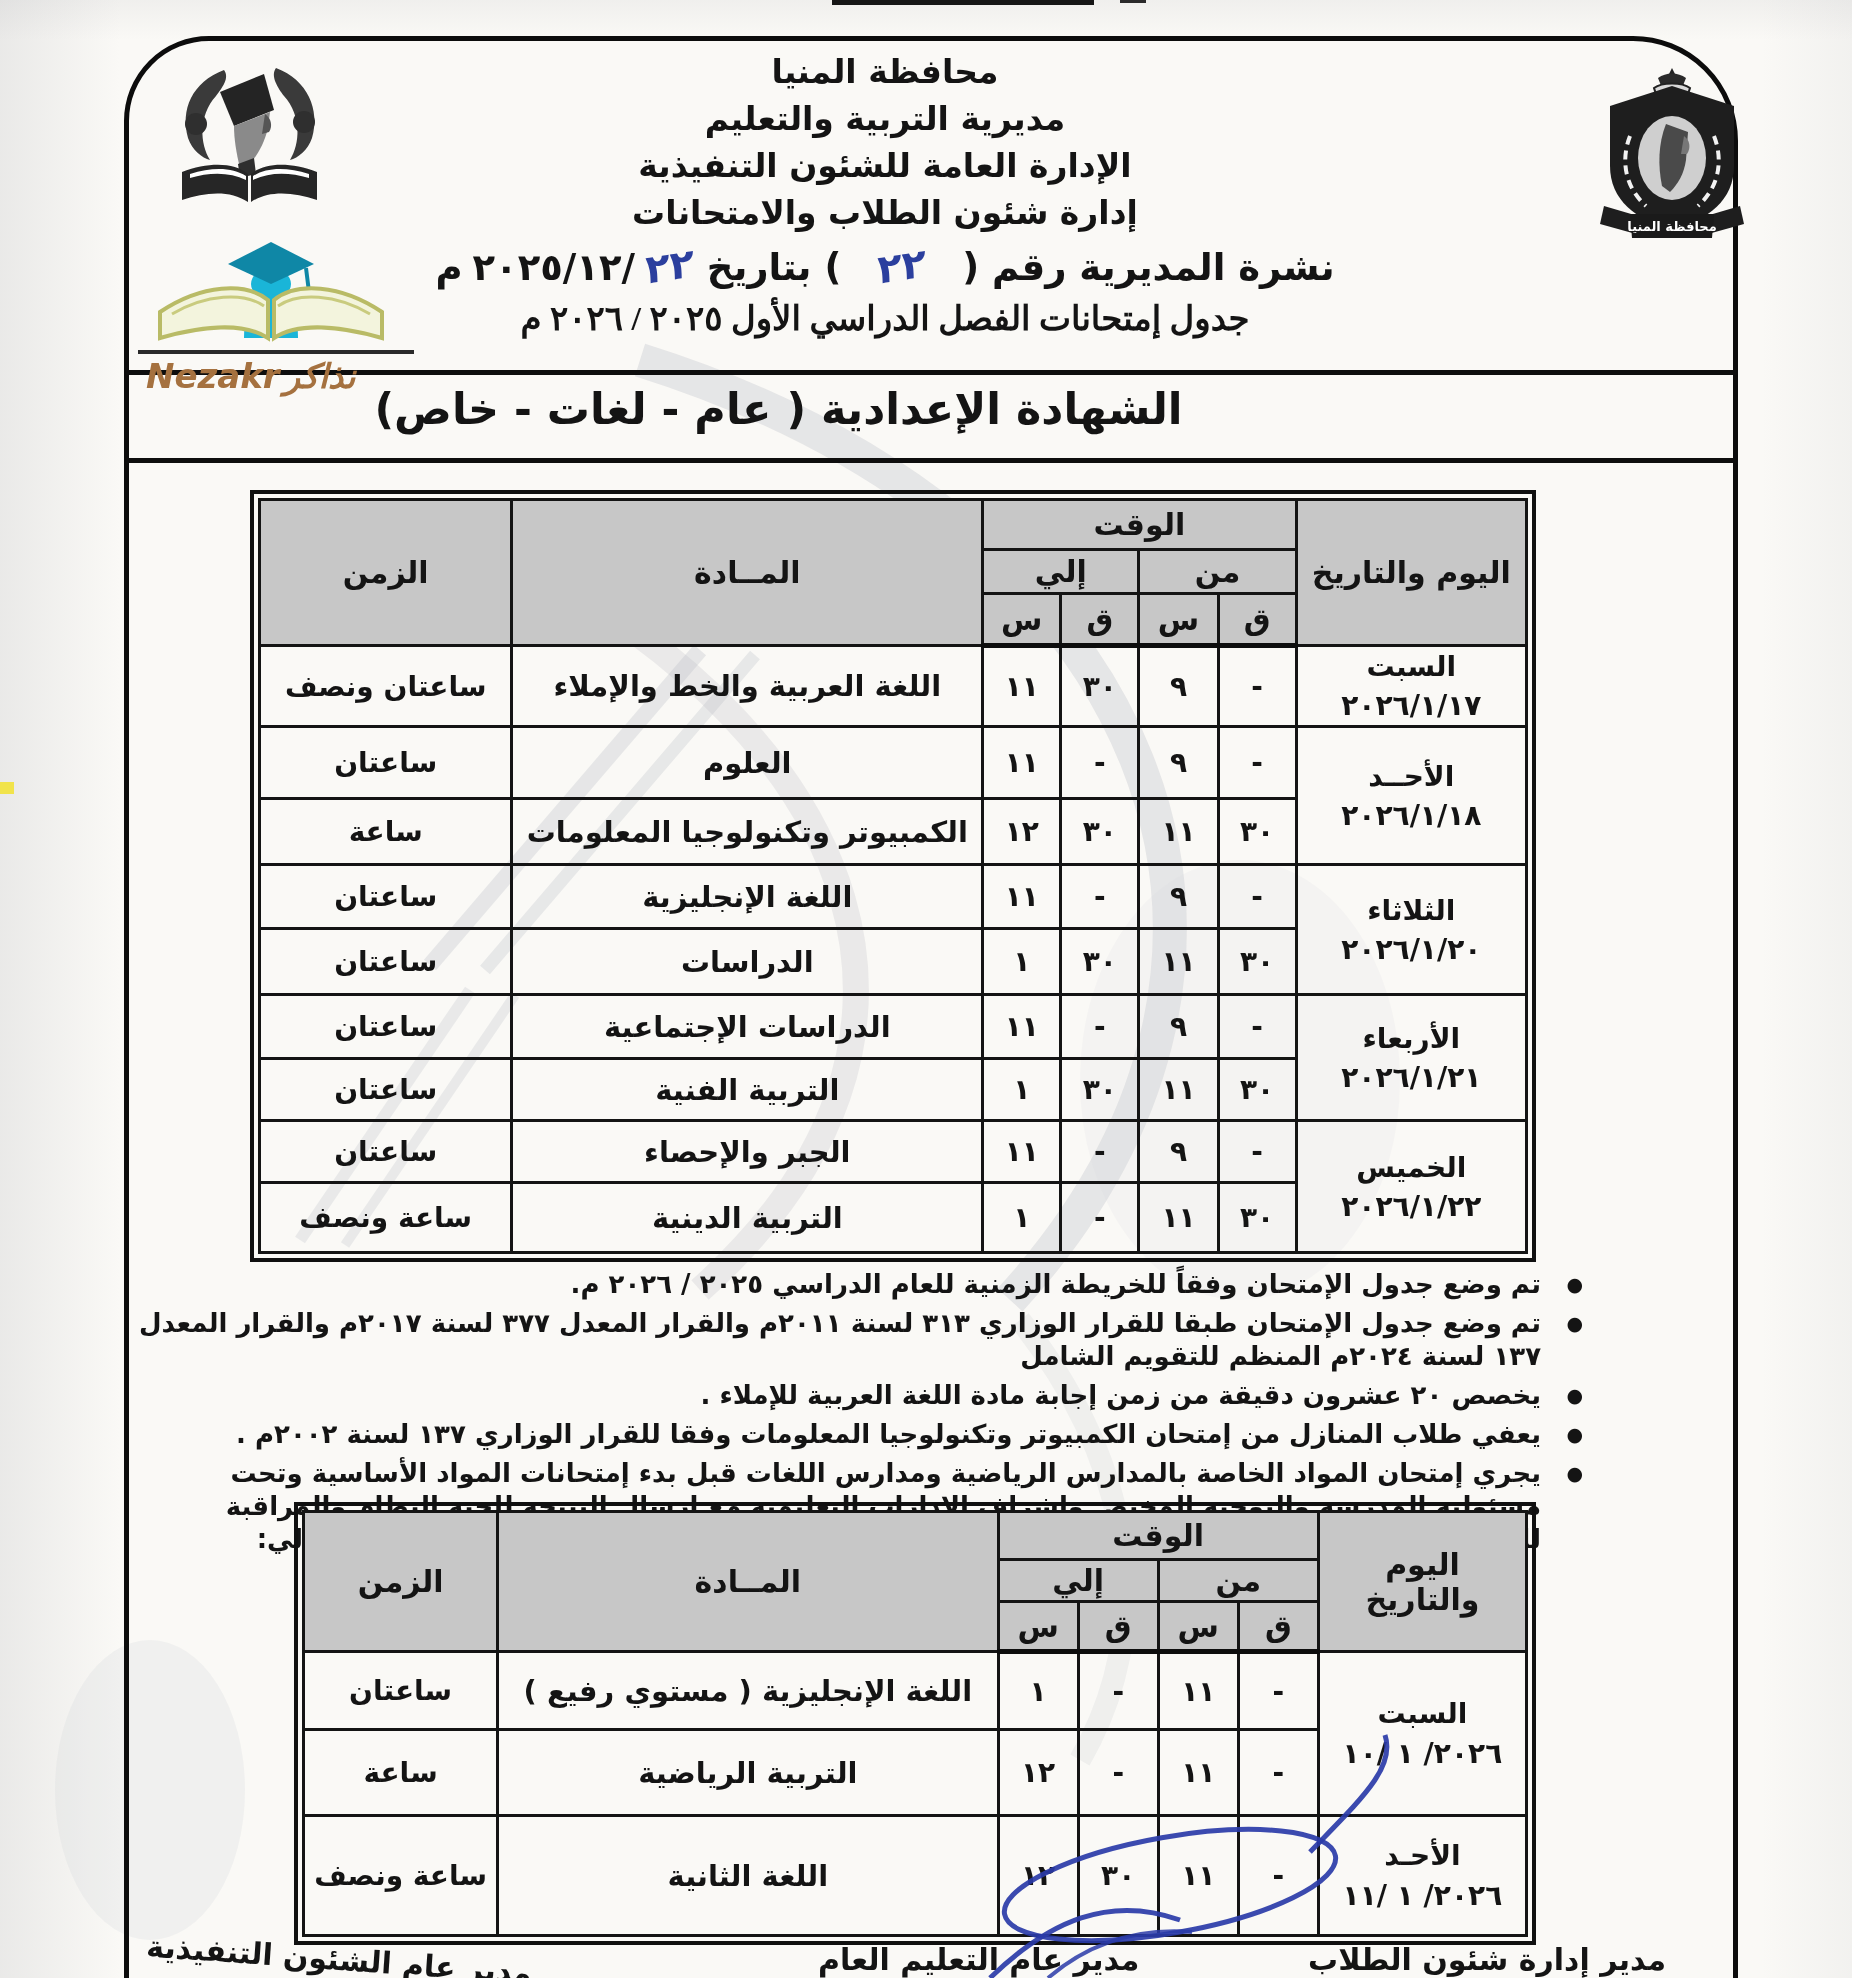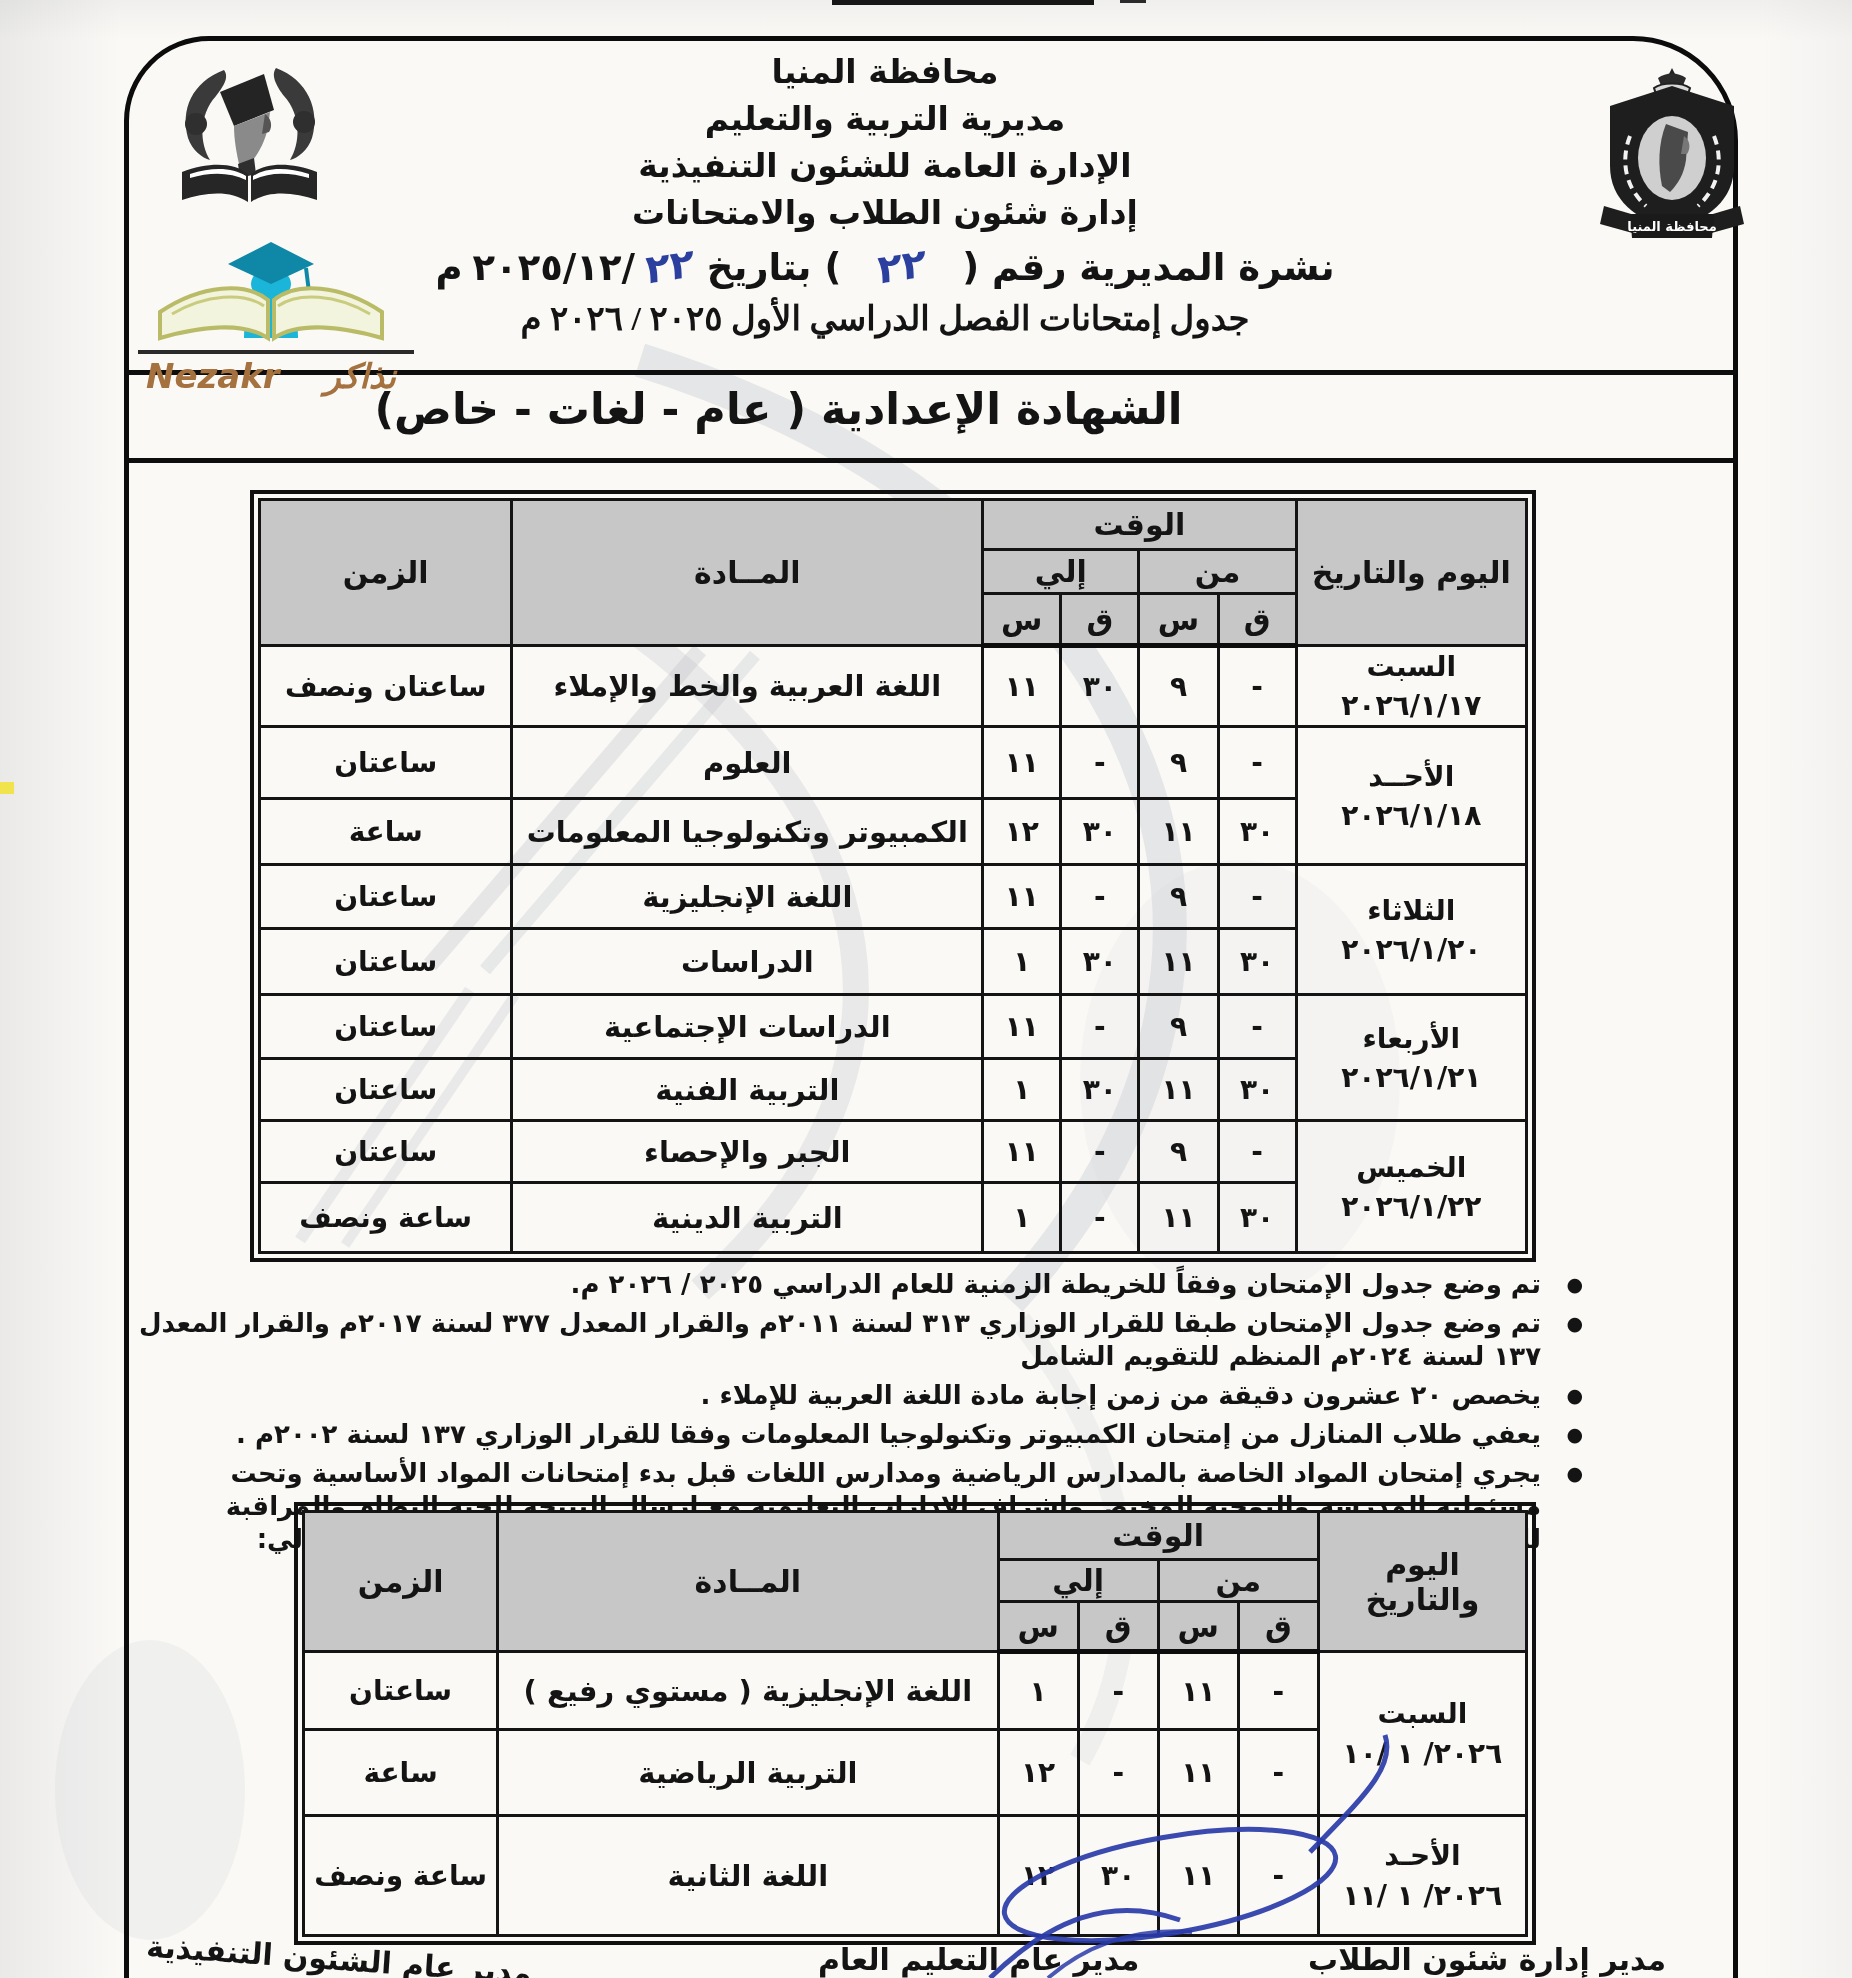"Nezakr" .nezakr .brand { justify-content: space-between -> flex-start }
